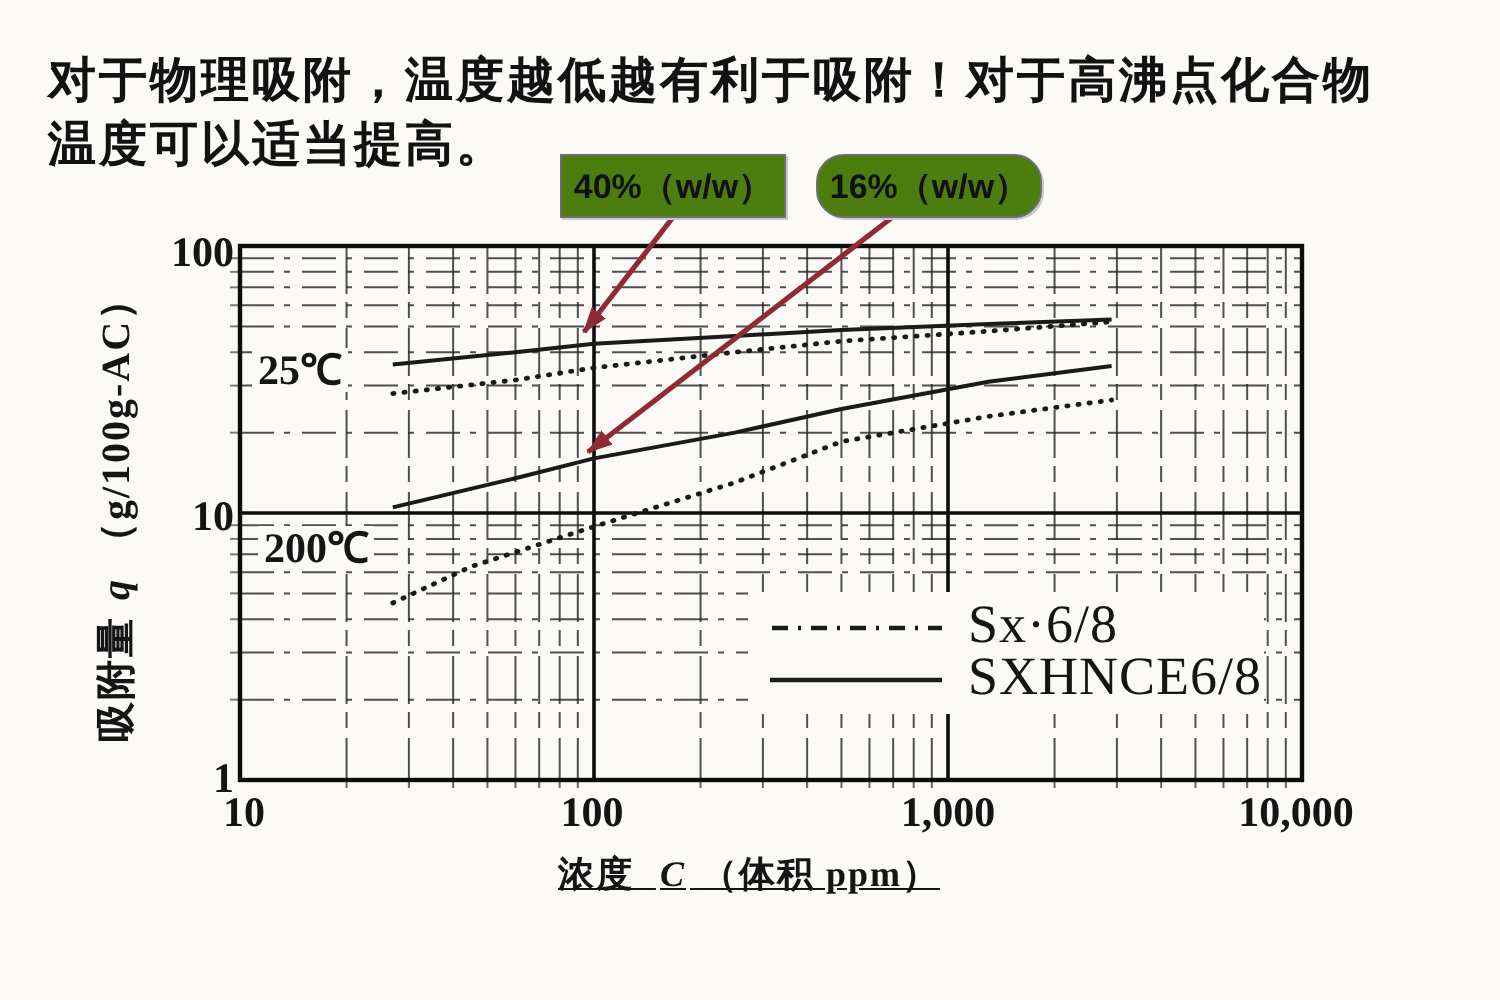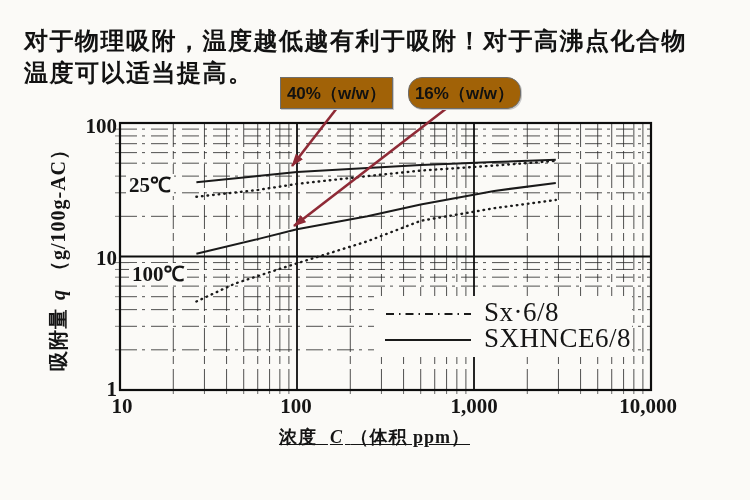"40%（w/w）" .callout { background: #a16207 -> #4d7c0f }
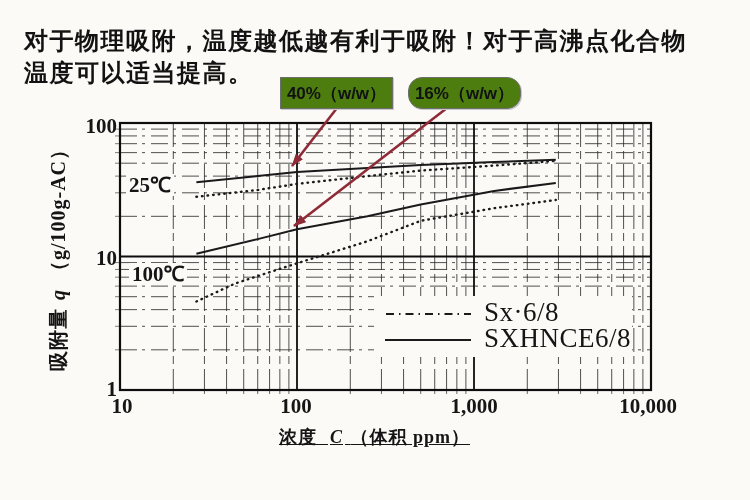"100℃" div.txt { text: 100 -> 200 }
